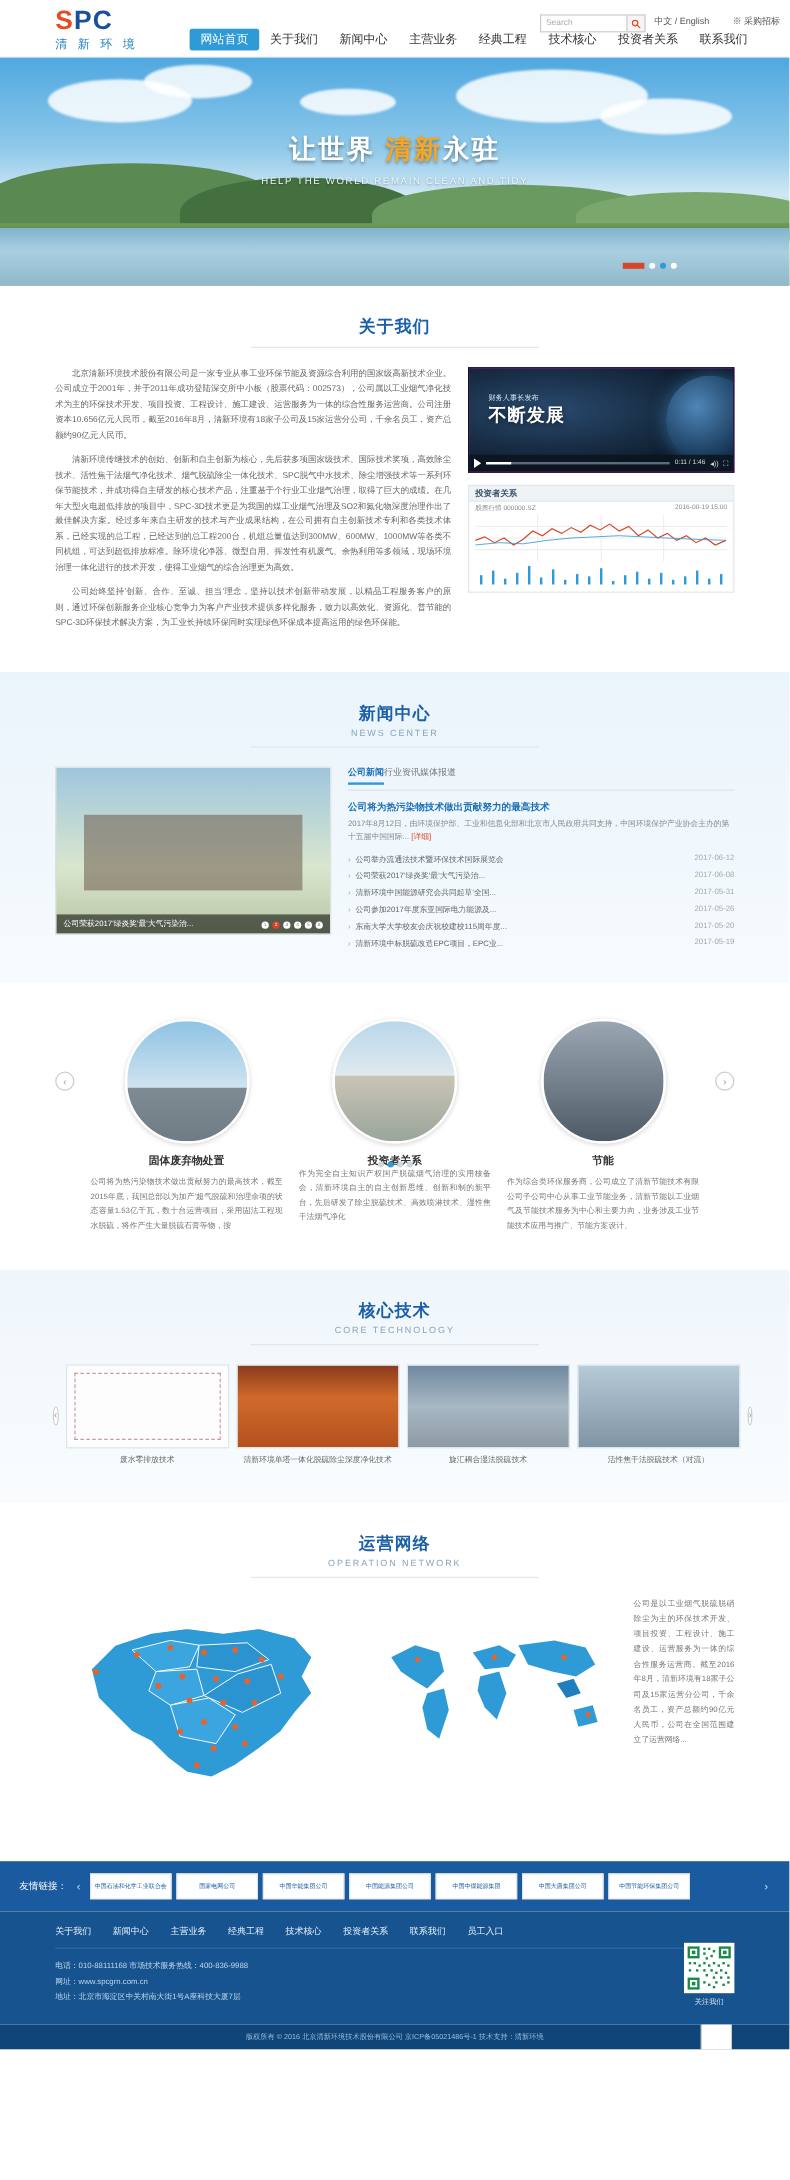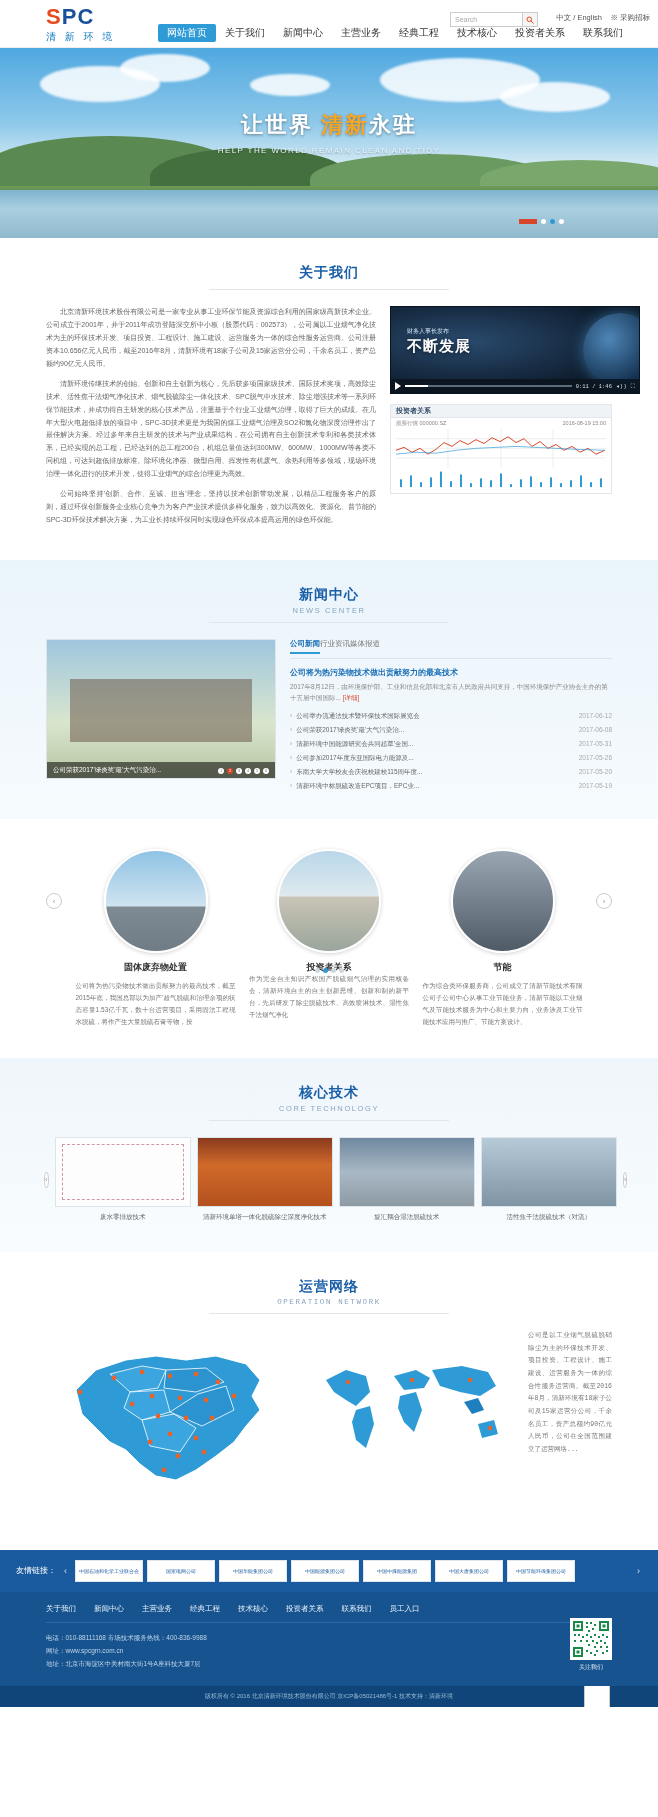"中文 / English" .lang { right: 56px -> 67px }
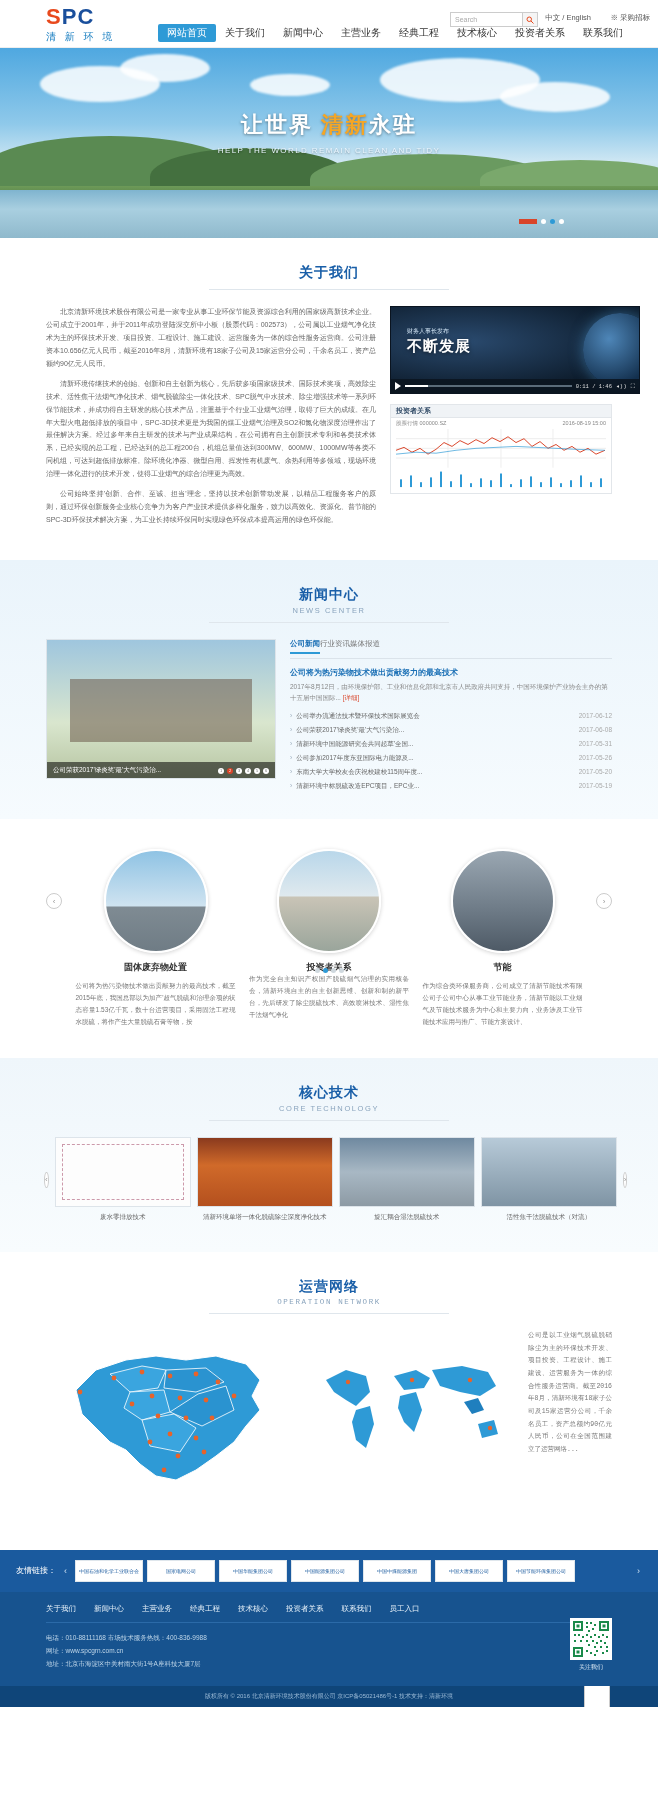"不断发展" .video { font-family: Liberation Mono, monospace -> none; width: 250px -> 222px }
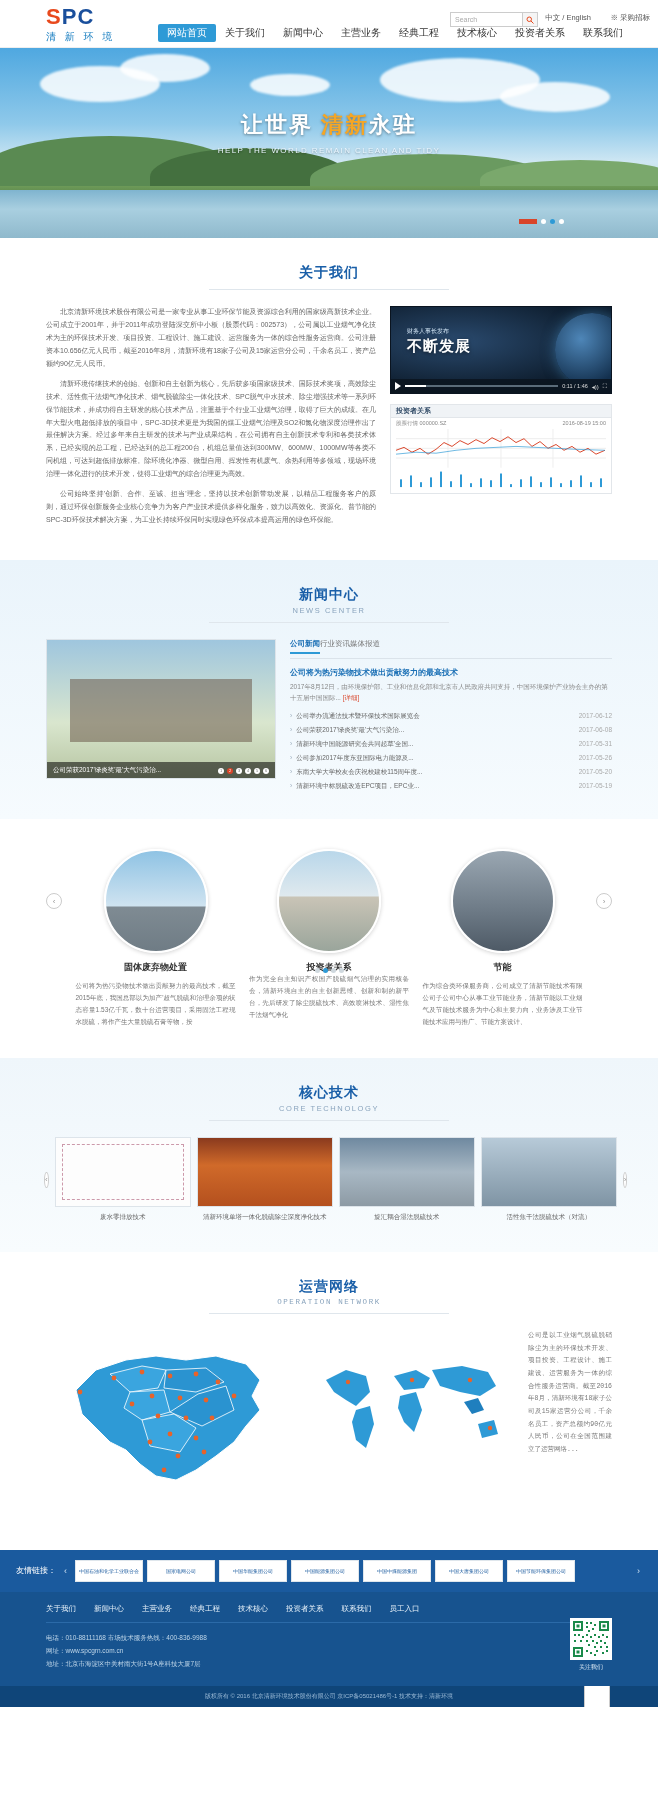"运营网络" .net-sec { font-family: Liberation Mono, monospace -> none }
